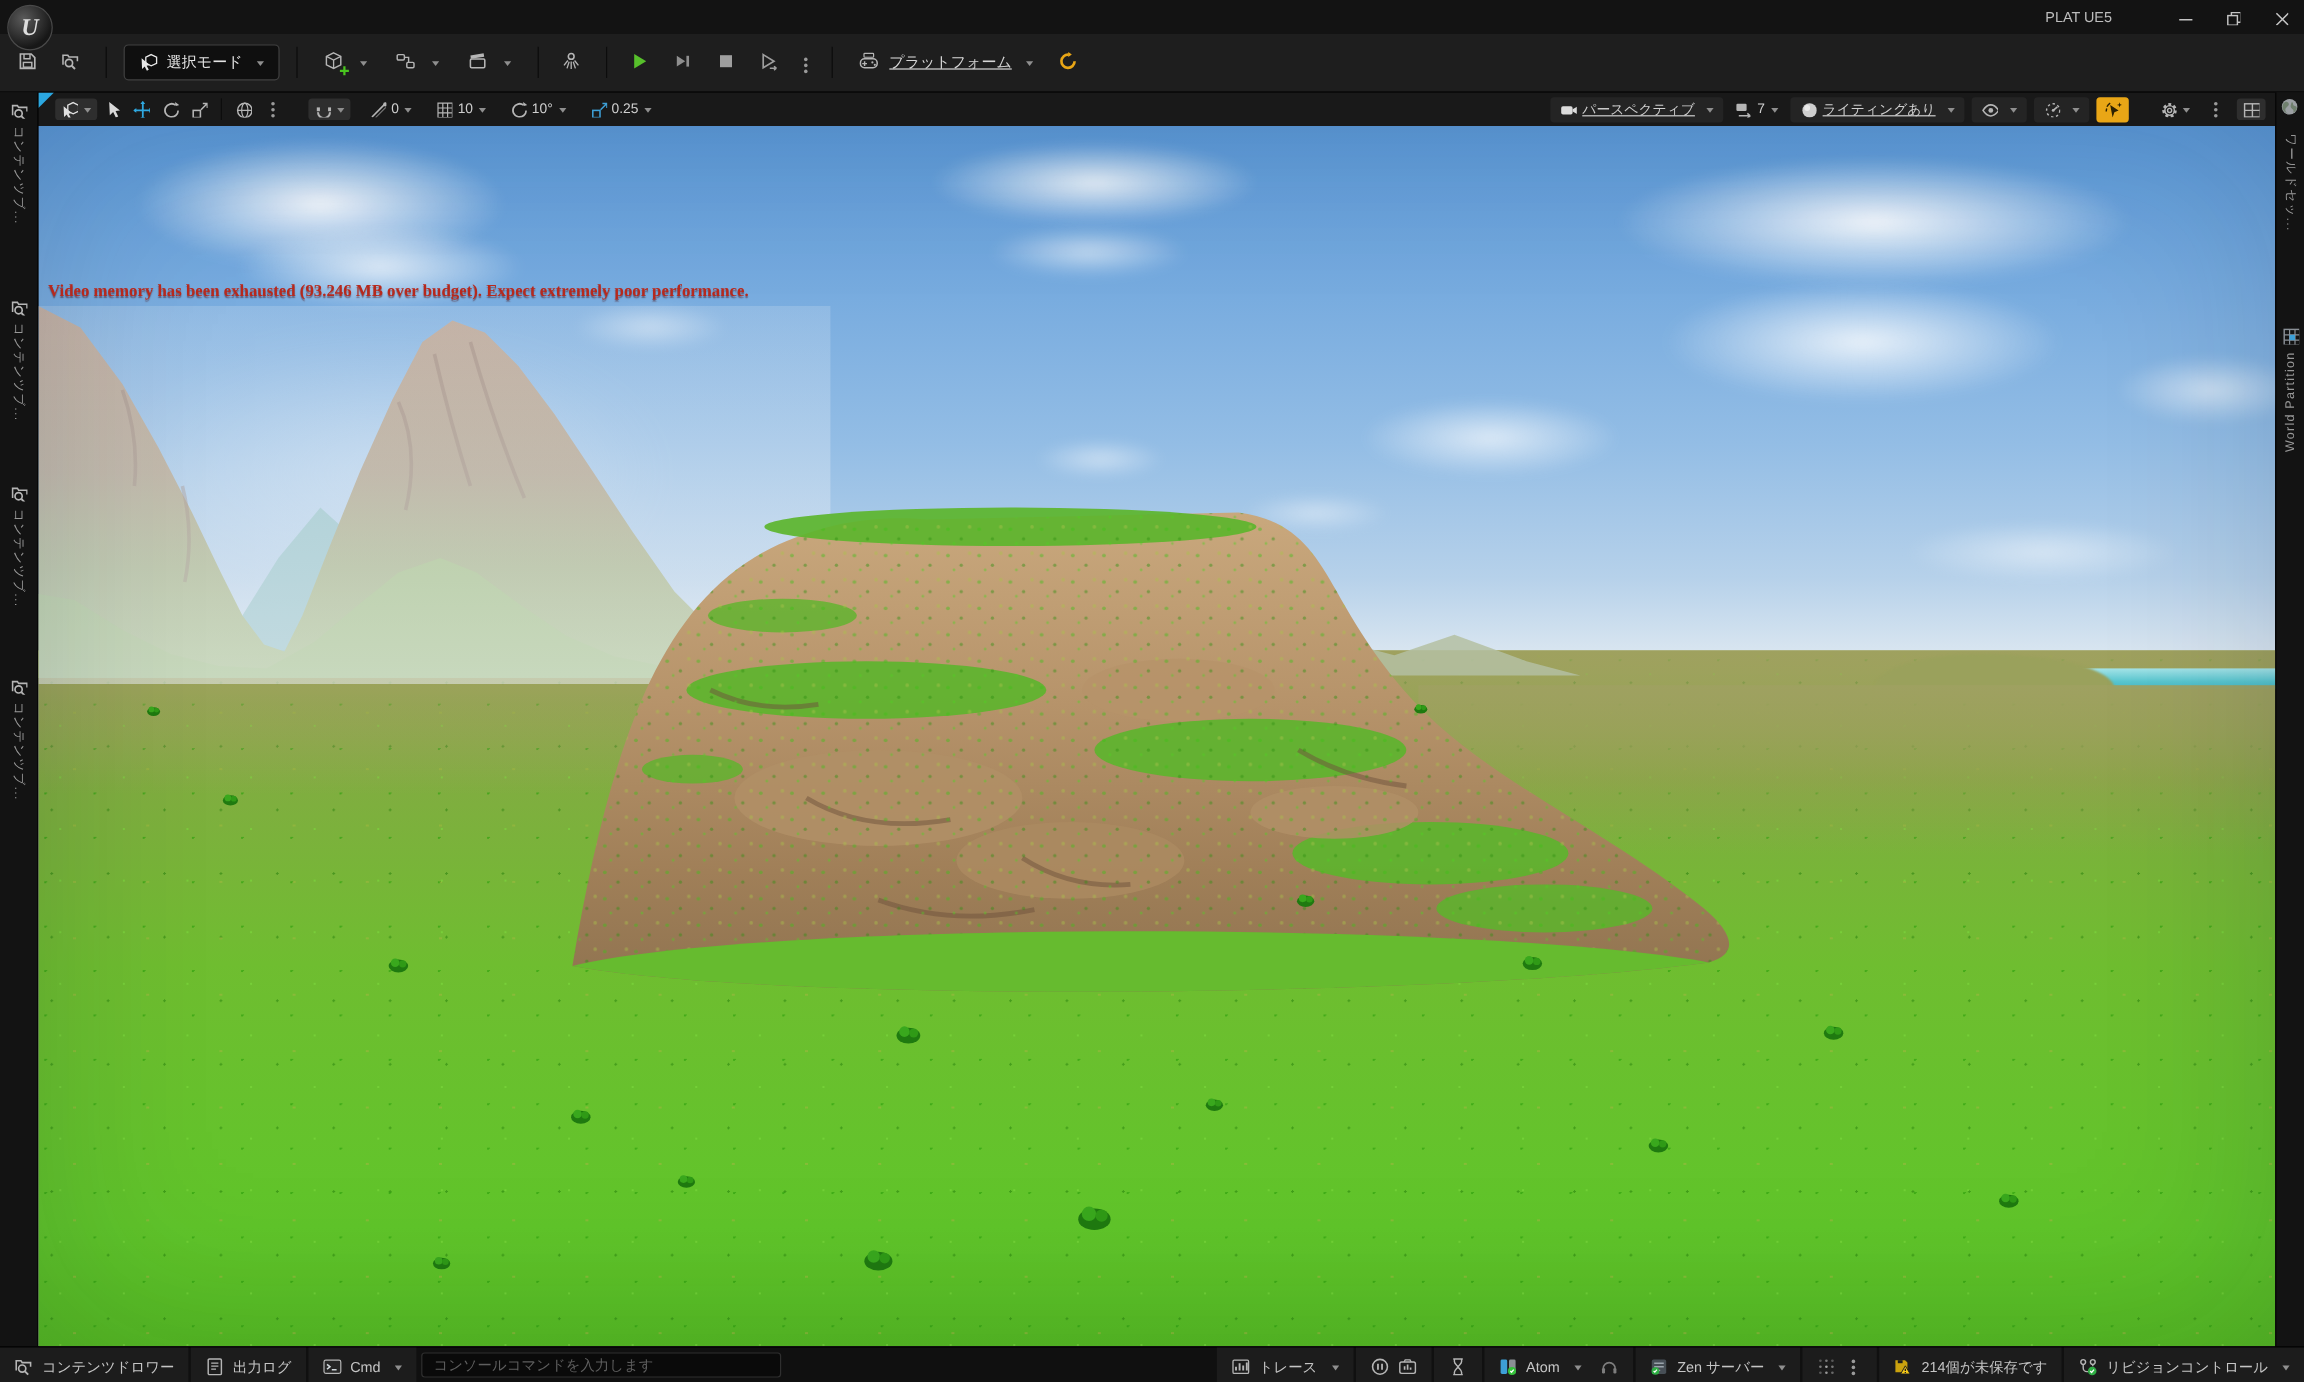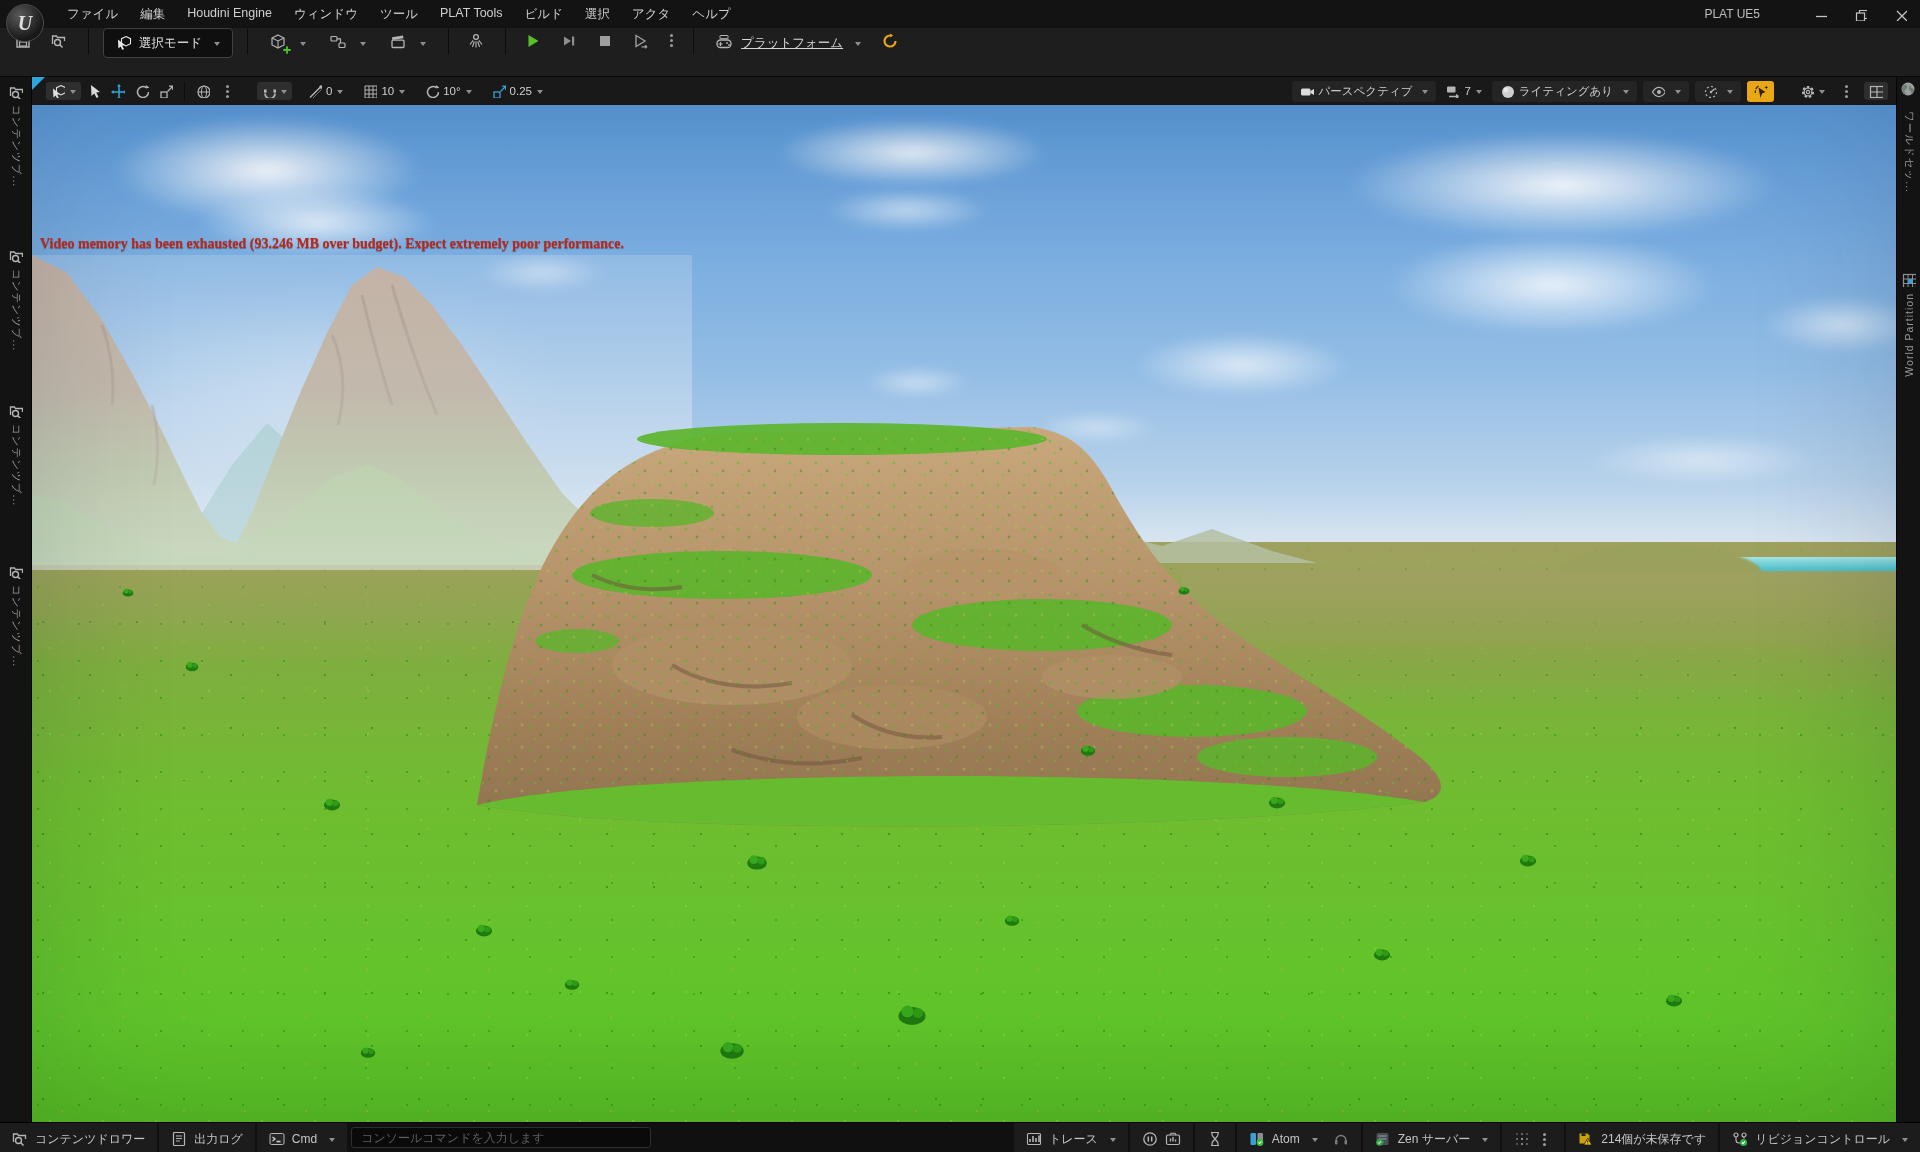"ファイル" div.menus { html: <div> <span>ファイル</span> <span>編集</span> <span>Houdini Engine</span> <span>ウィンドウ</span> <span>ツール</span> <span>PLAT Tools</span> <span>ビルド</span> <span>選択</span> <span>アクタ</span> <span>ヘルプ</span> </div> -> none }
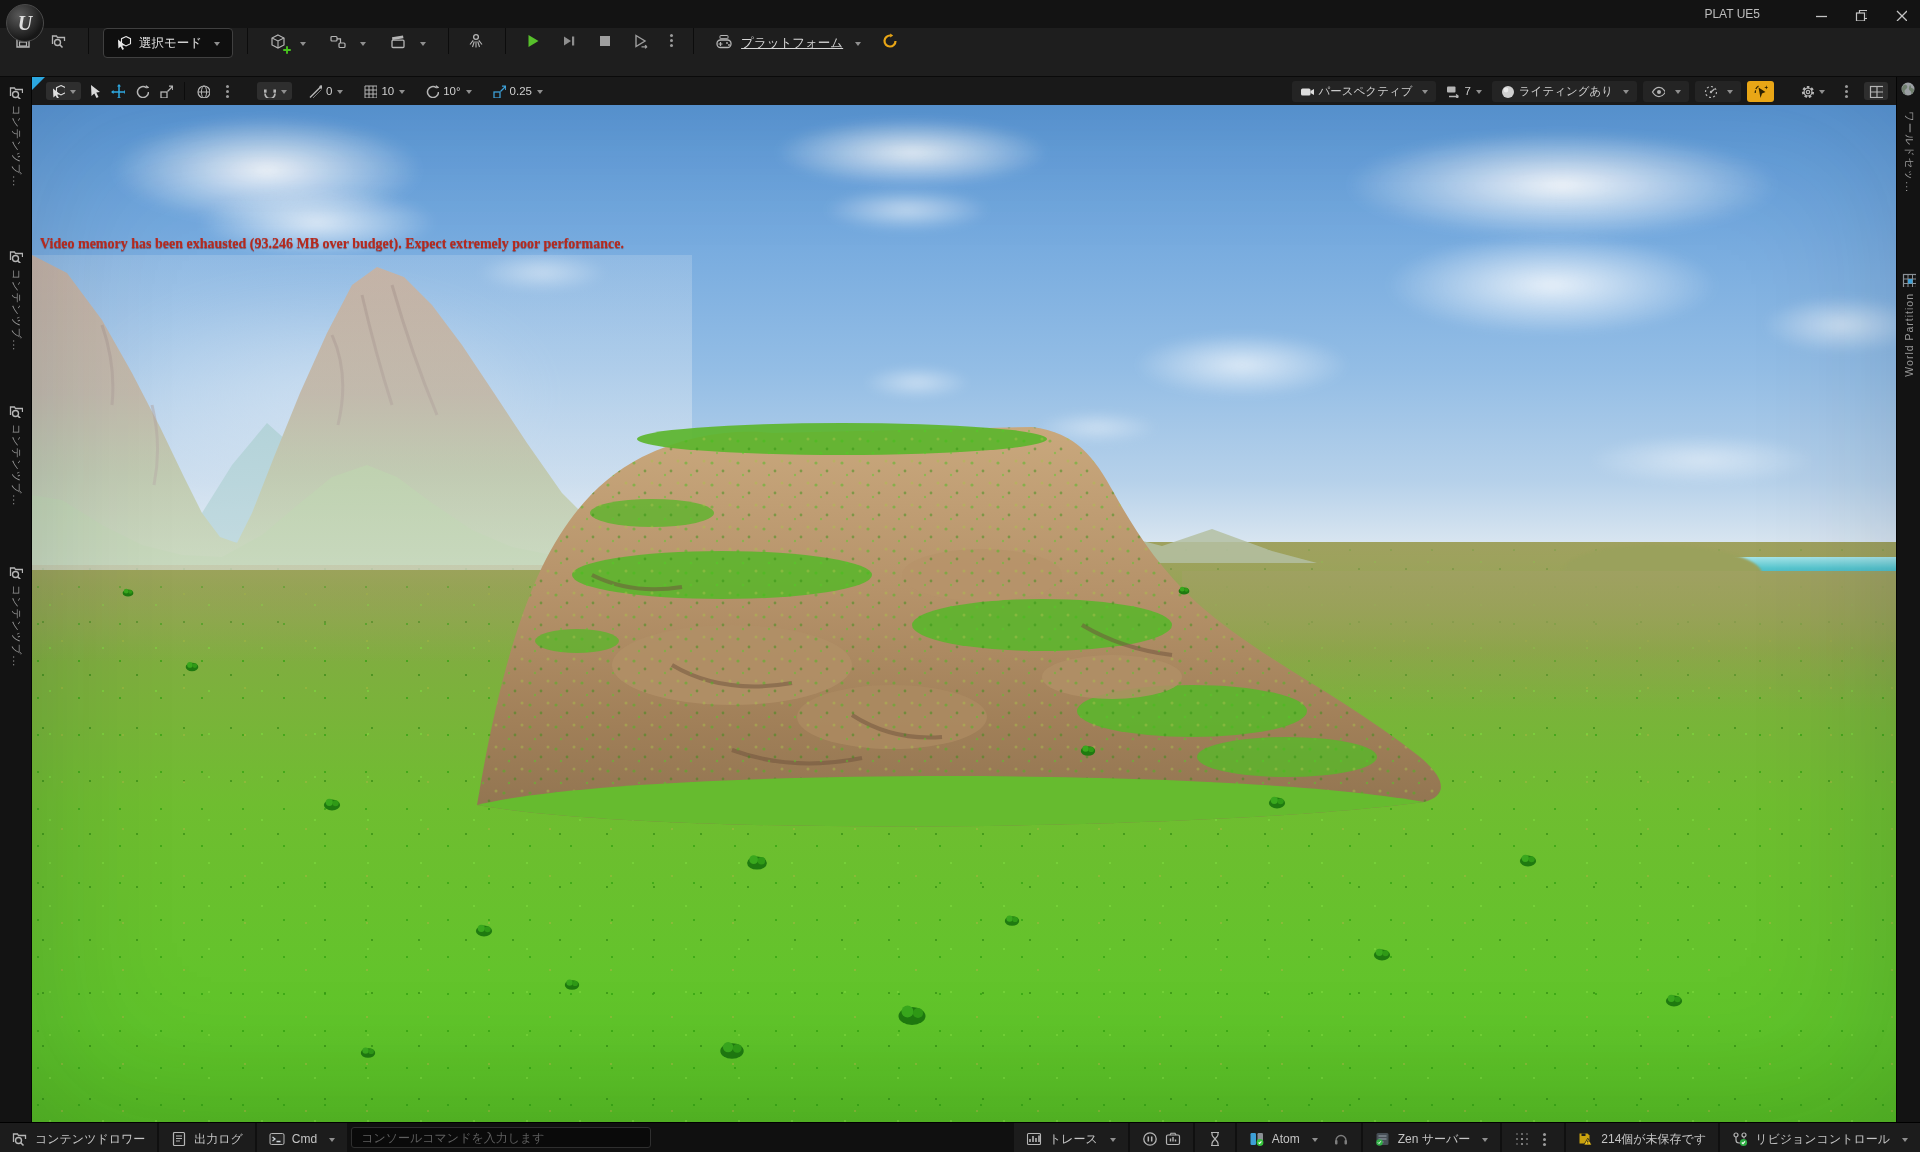"選択モード" .toolbar { align-items: flex-start -> center }
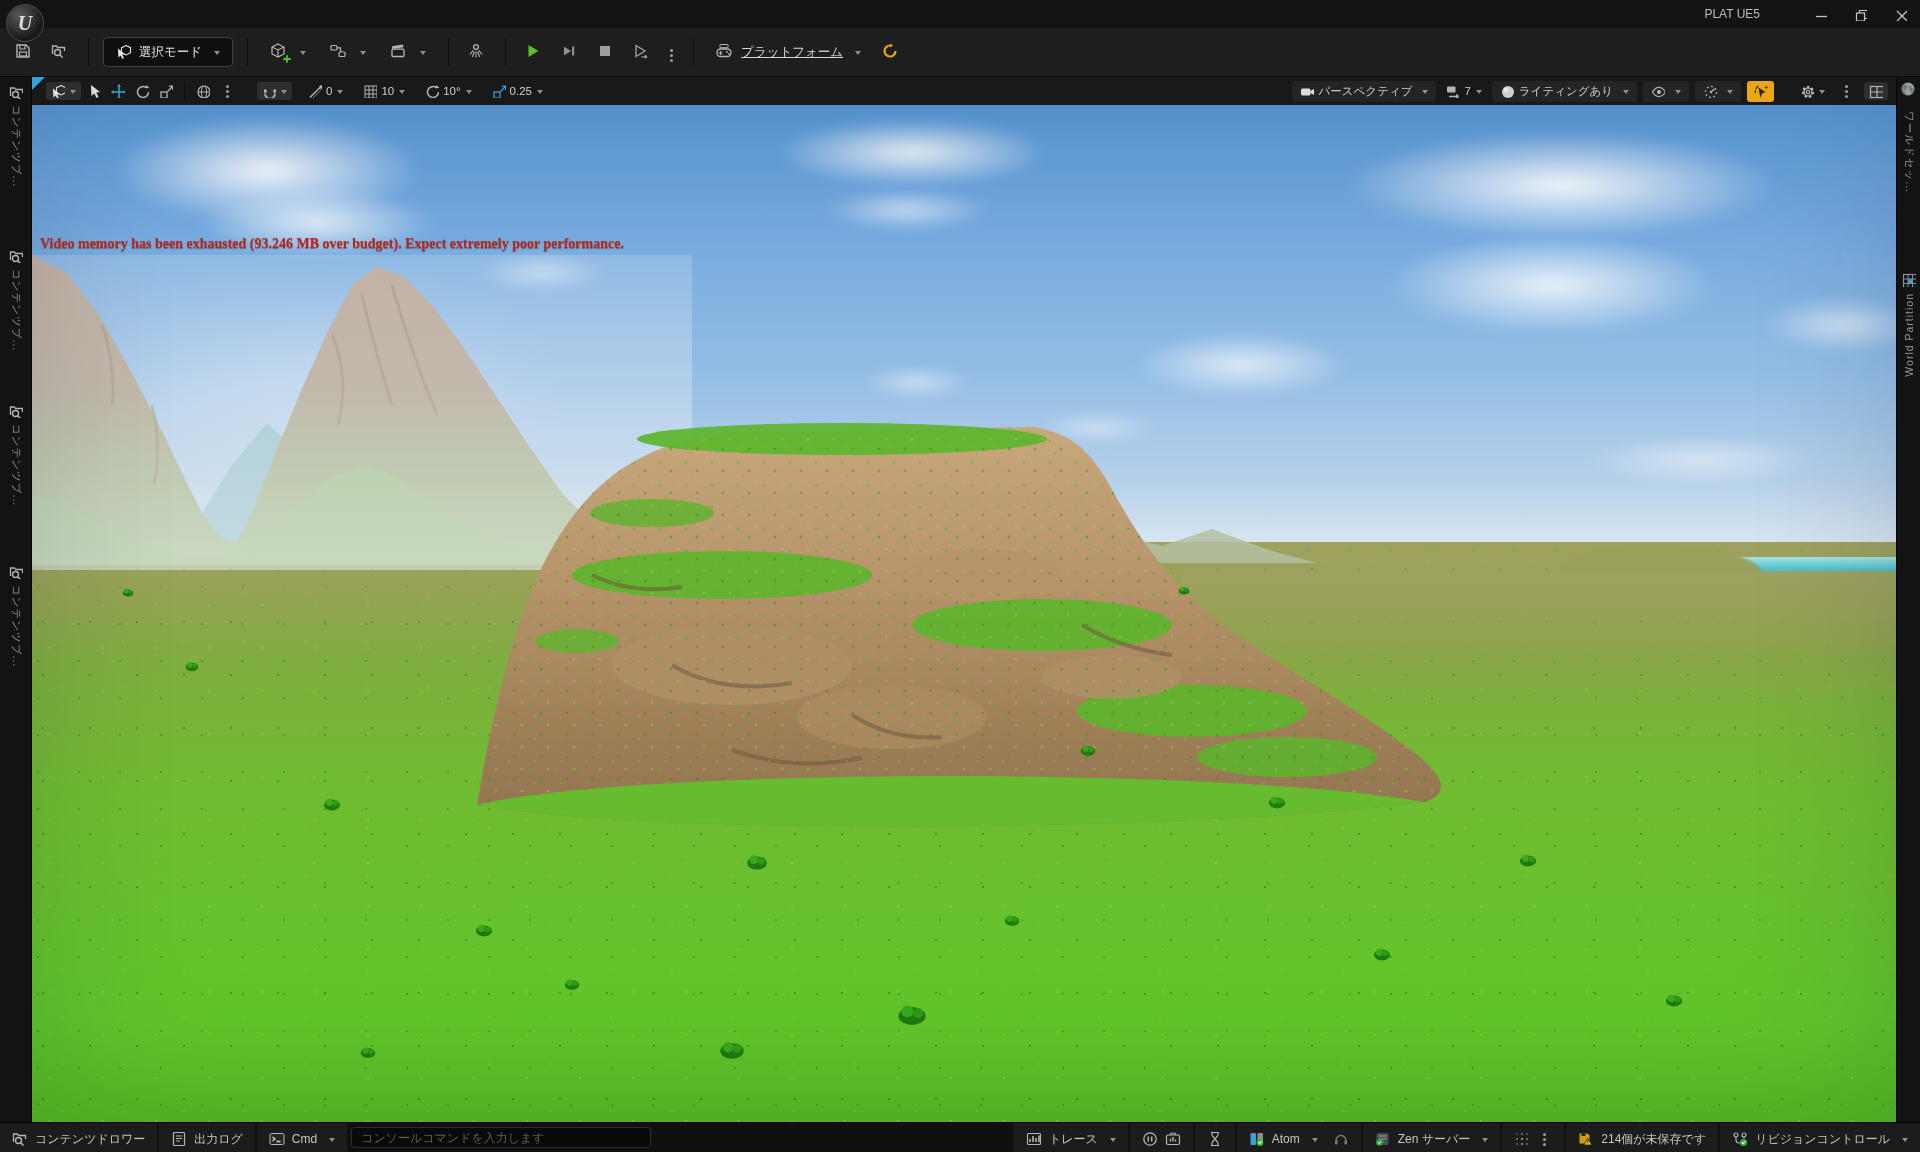"パースペクティブ" .vp-btn.pill { text-decoration: none -> underline }
